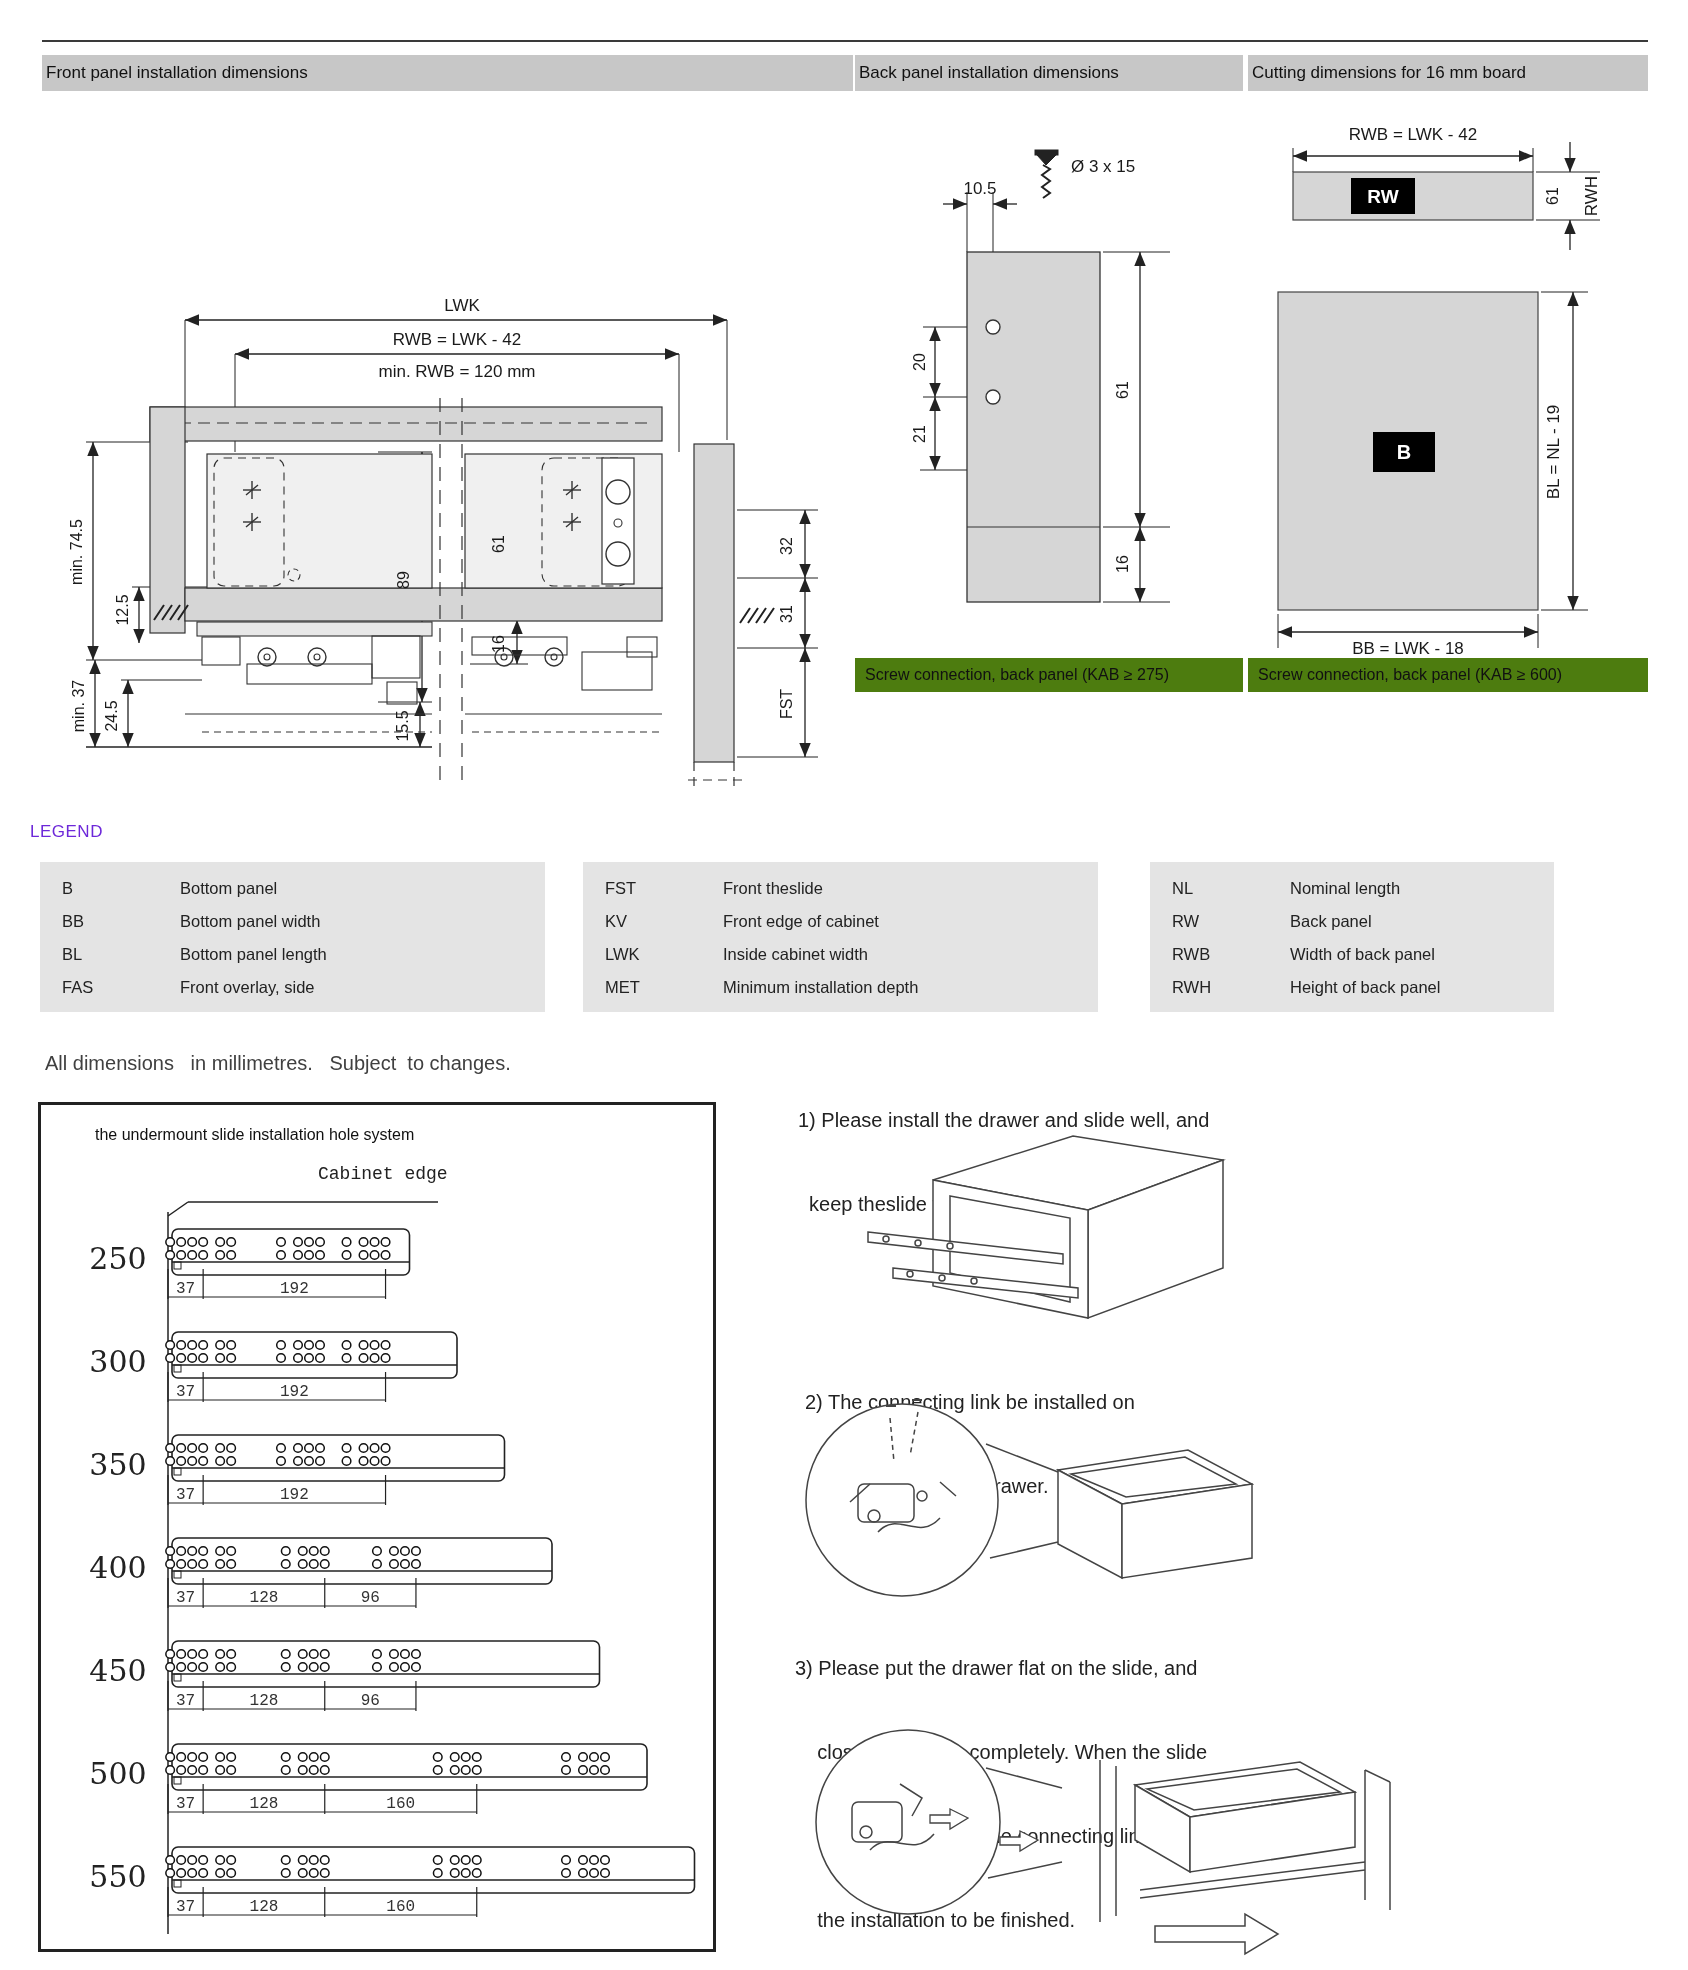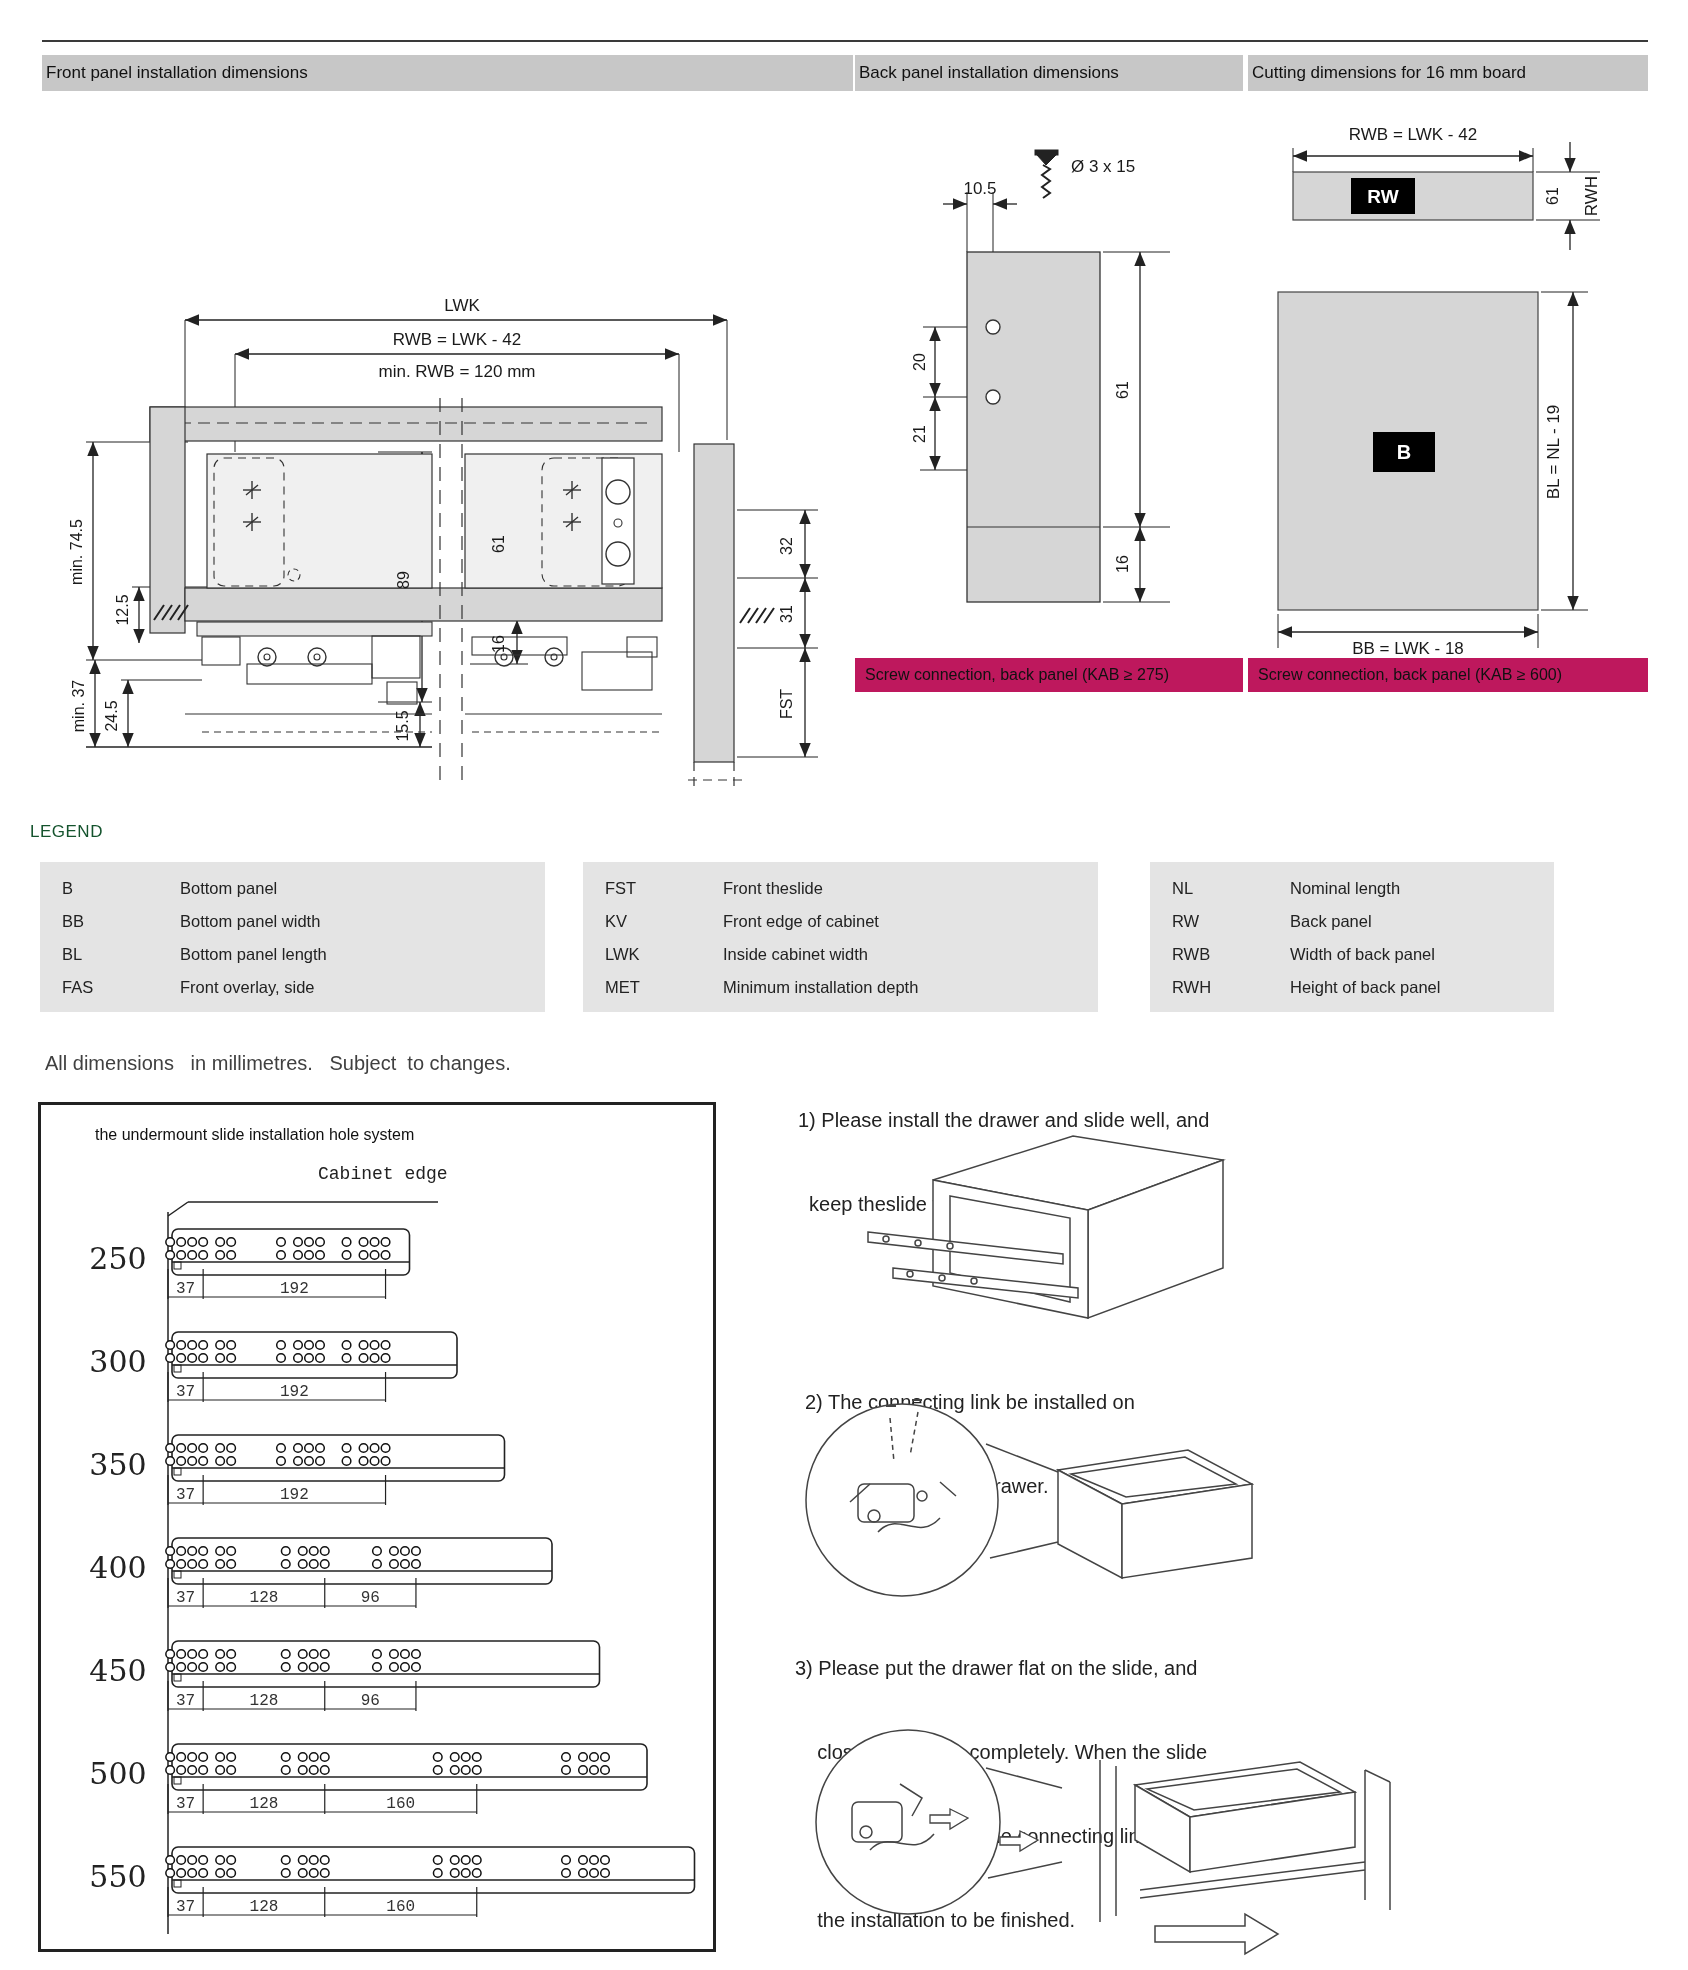"Screw connection, back panel (KAB" .ftr { background: #be185d -> #4d7c0f }
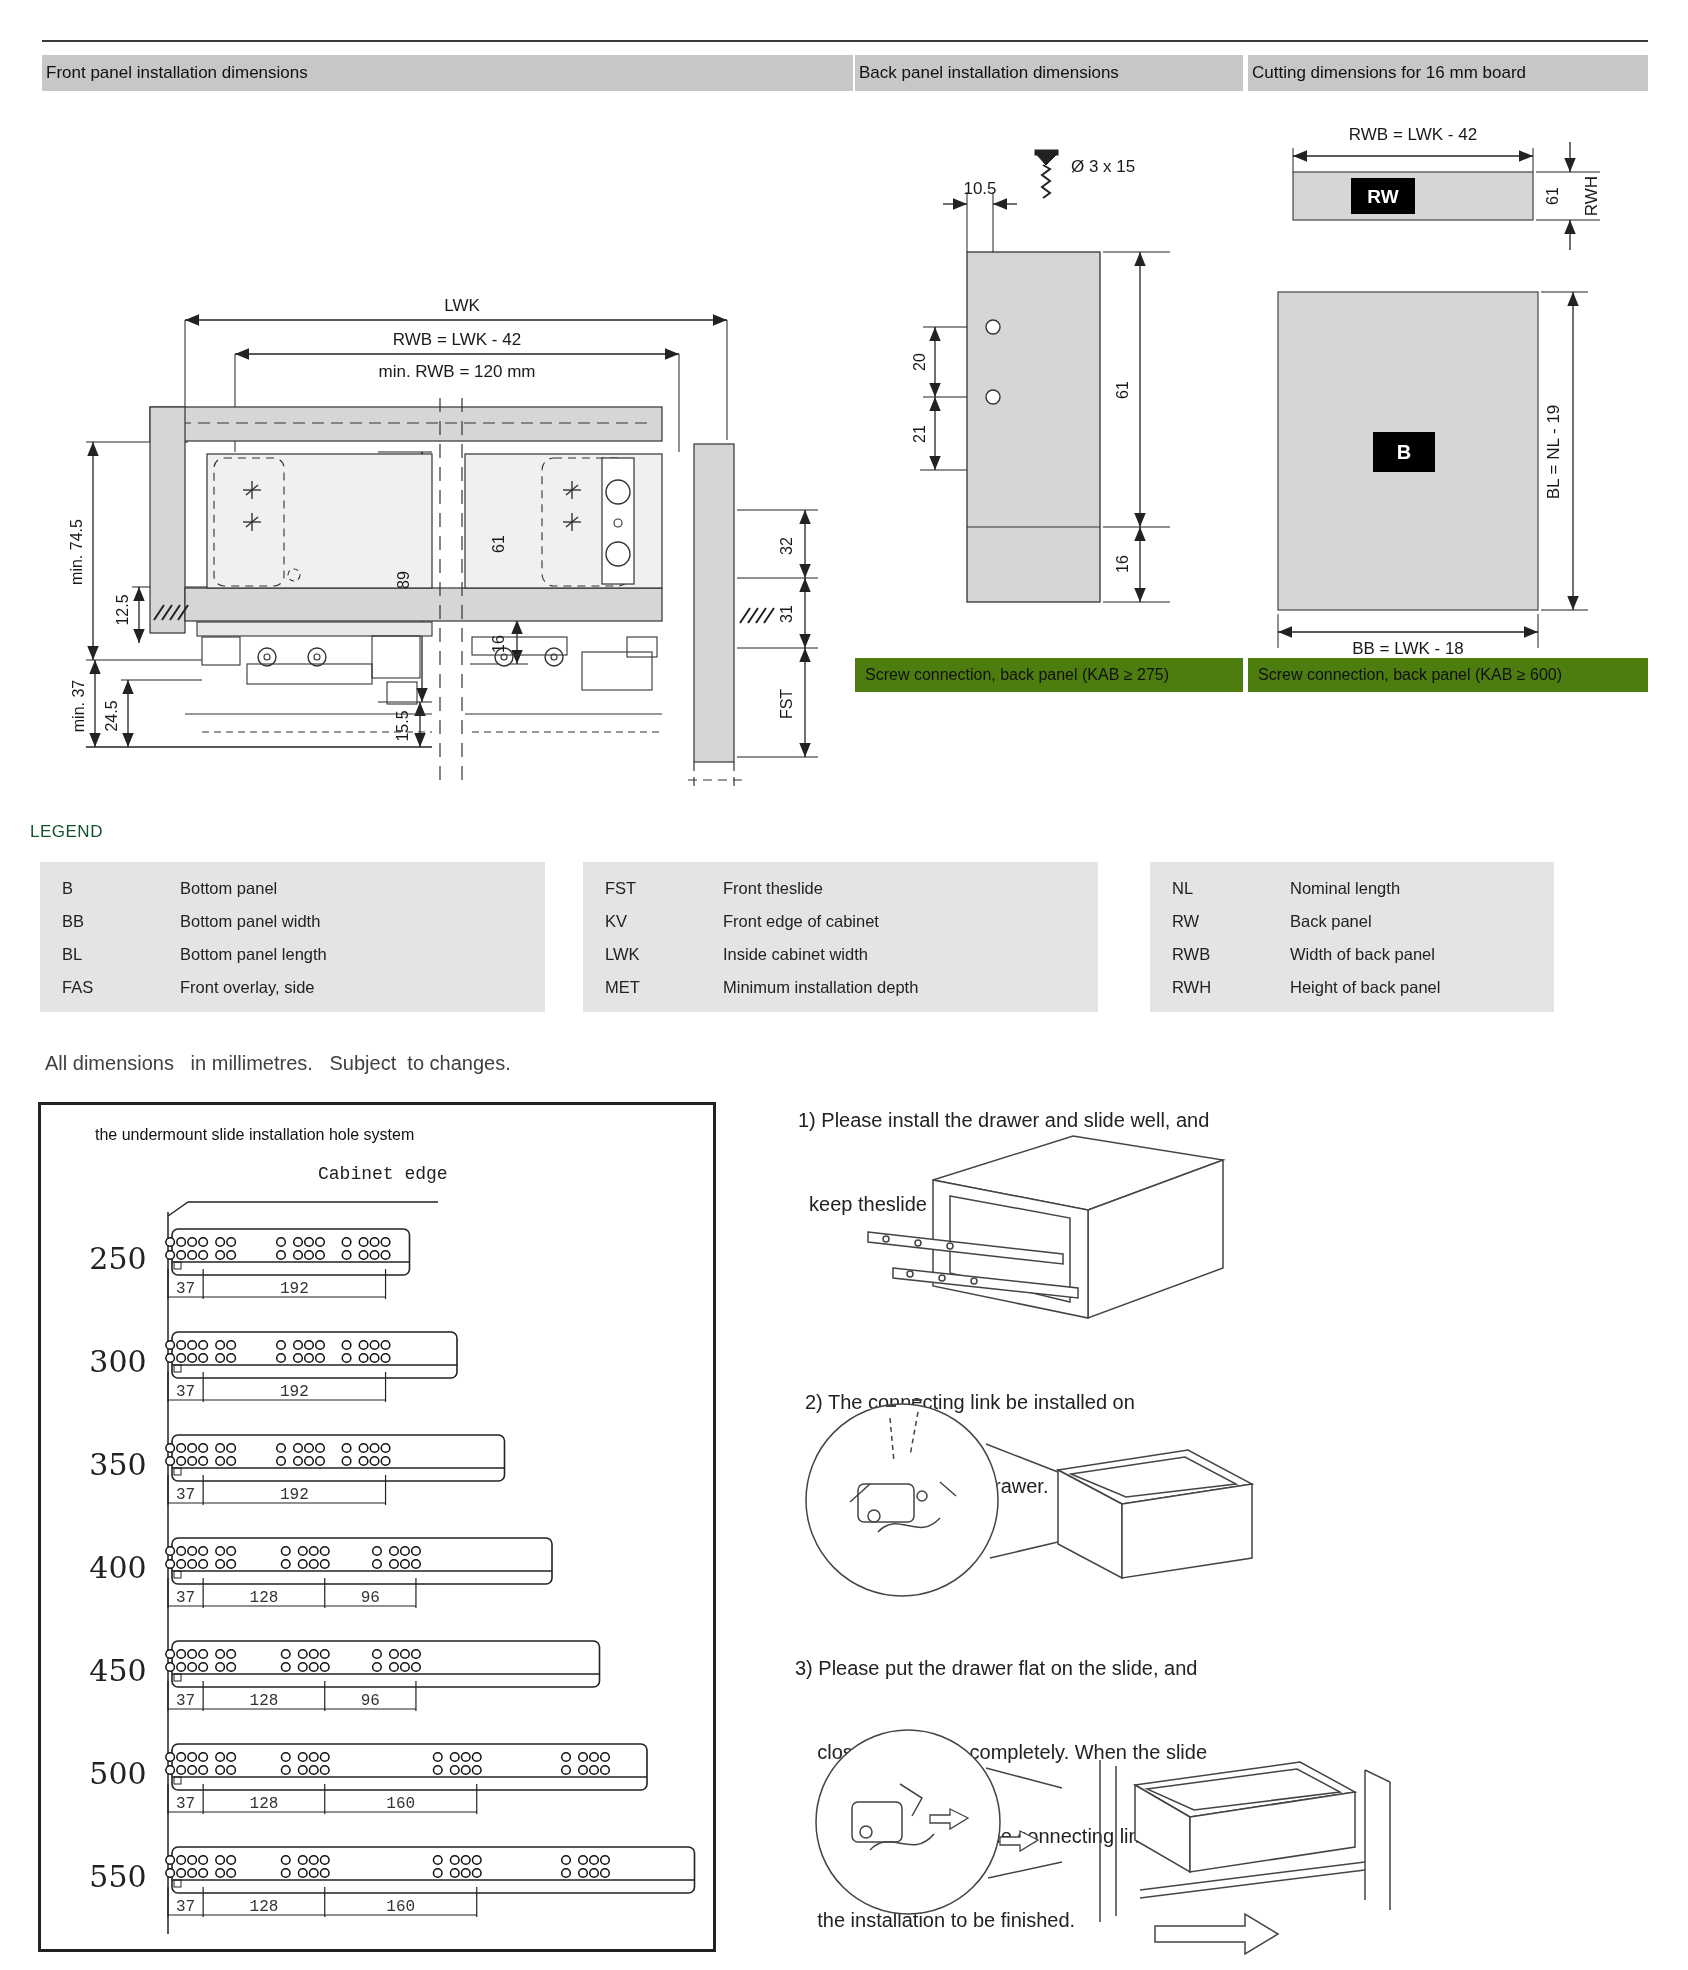"LEGEND" .legend-title { color: #14532d -> #6d28d9 }
